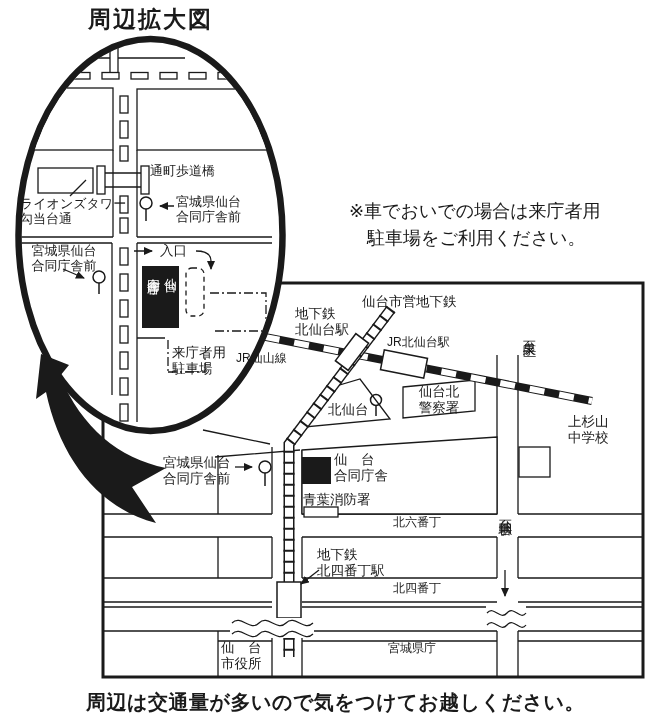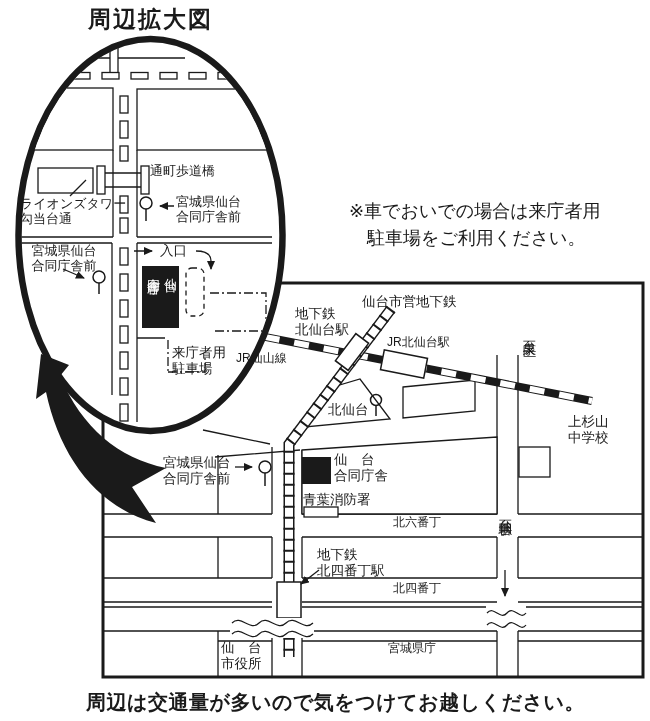"仙台北" div.lbl { html: none -> <div>仙台北 警察署</div> }
